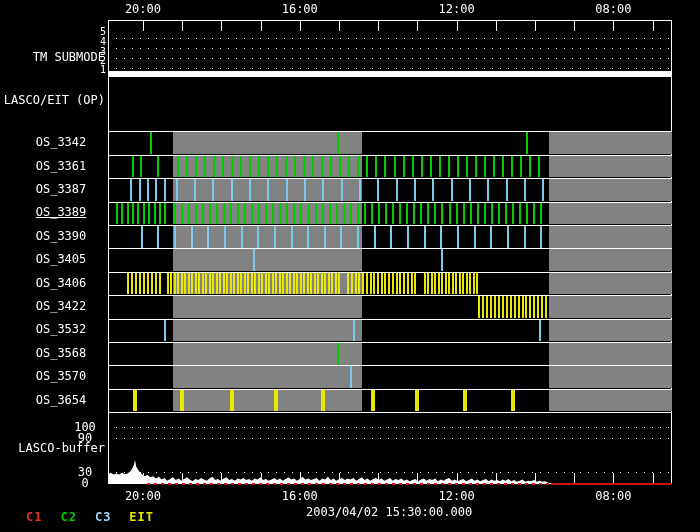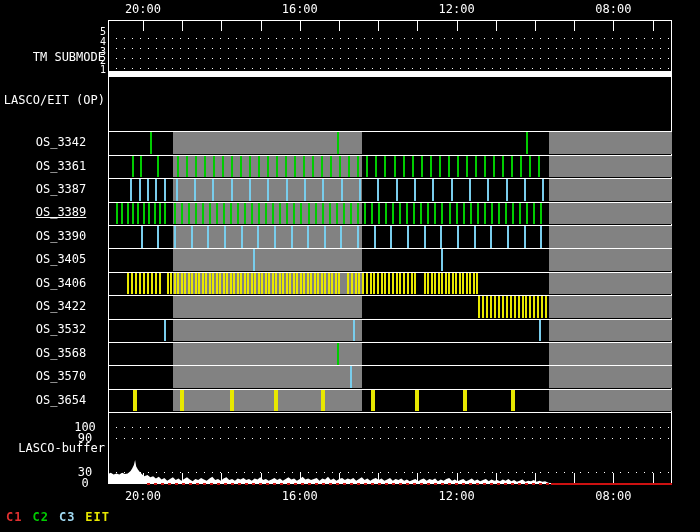"C1" #legend { gap: 10px -> 18px; left: 6px -> 26px }
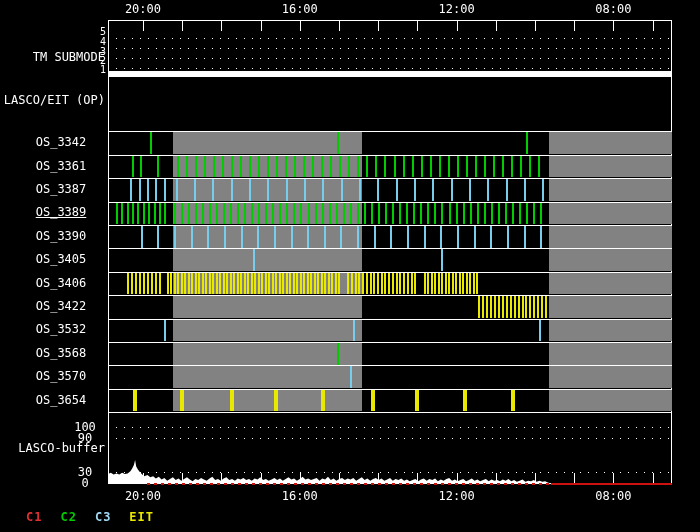"2003/04/02 15:30:00.000" div { html: none -> <div>2003/04/02 15:30:00.000</div> }
